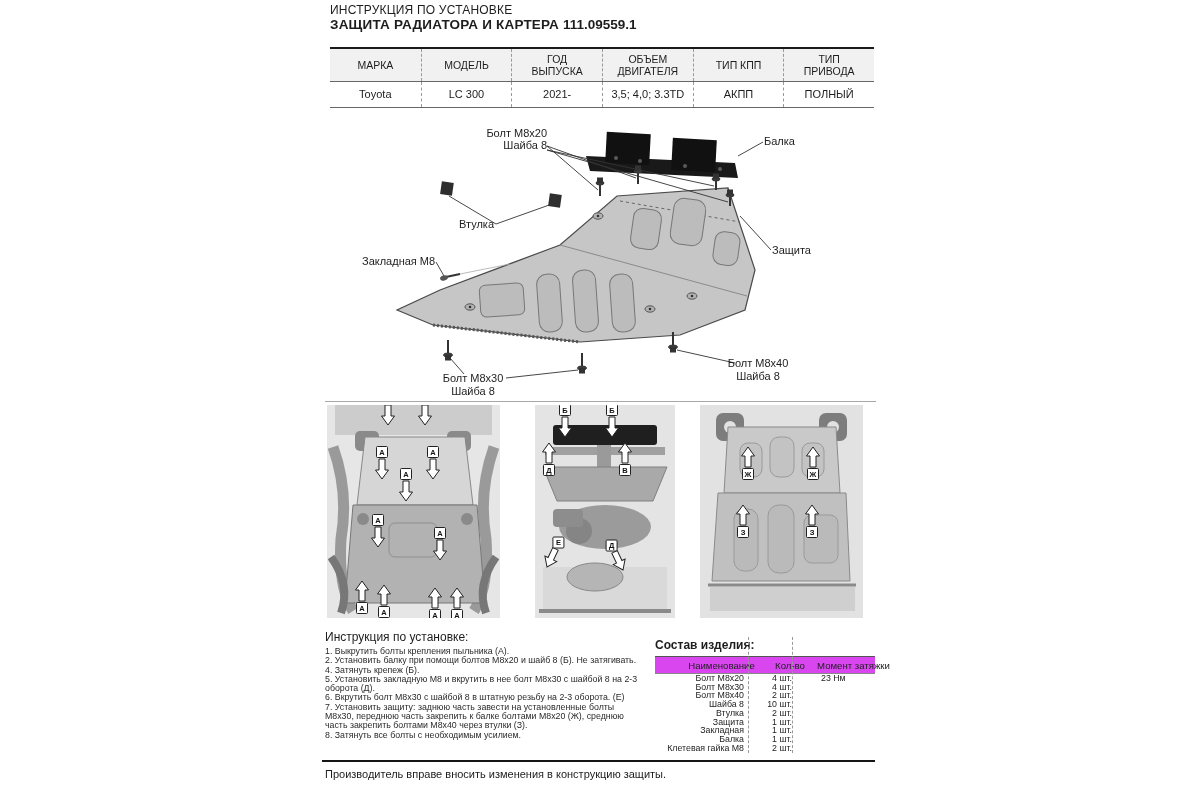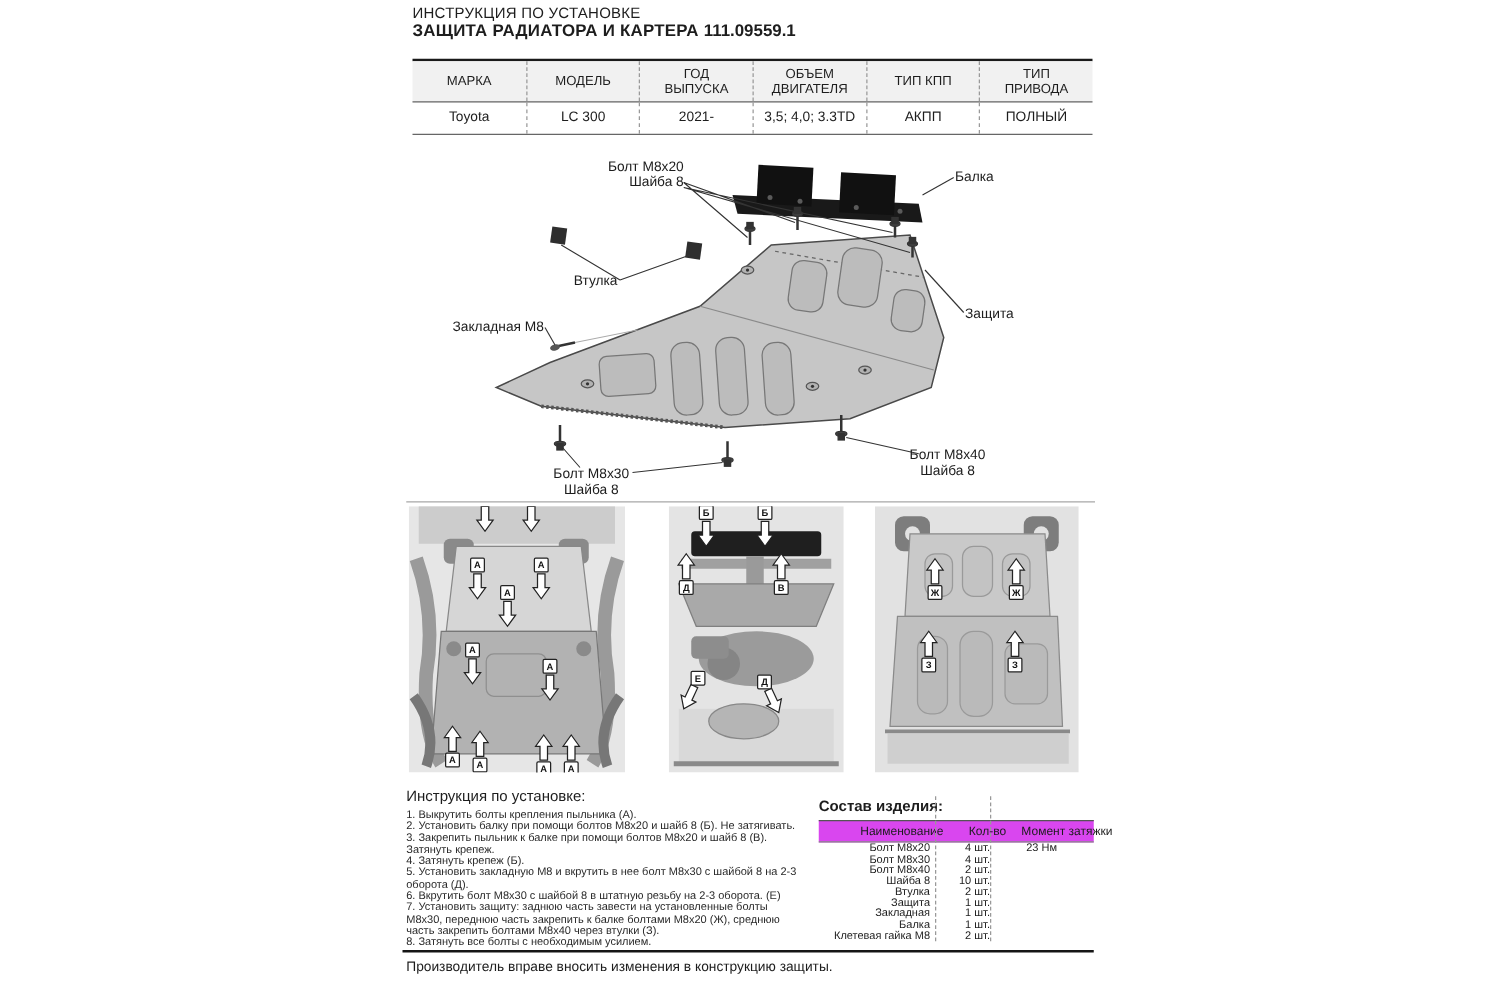"3. Закрепить пыльник к балке" div.step { html: <div>3. Закрепить пыльник к балке при помощи болтов М8х20 и шайб 8 (В). Затянуть крепеж.</div> -> none }
